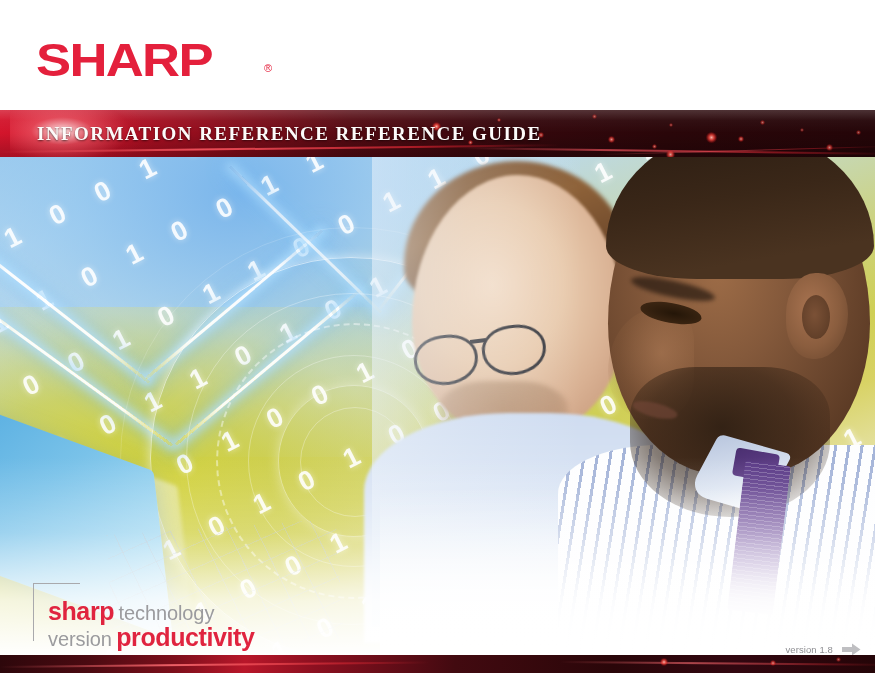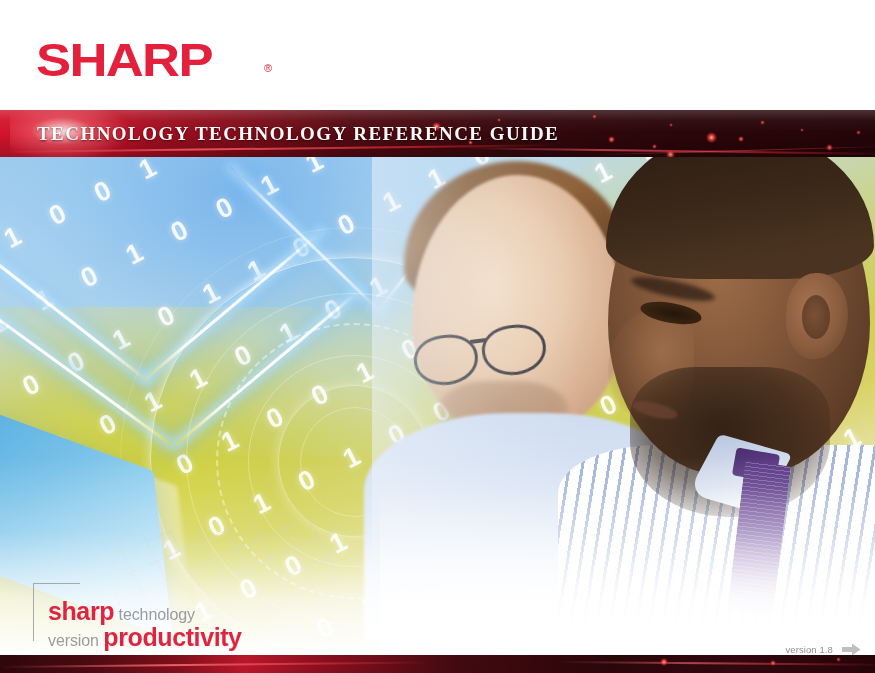"TECHNOLOGY TECHNOLOGY REFERENCE GUIDE" div { text: TECHNOLOGY TECHNOLOGY -> INFORMATION REFERENCE }
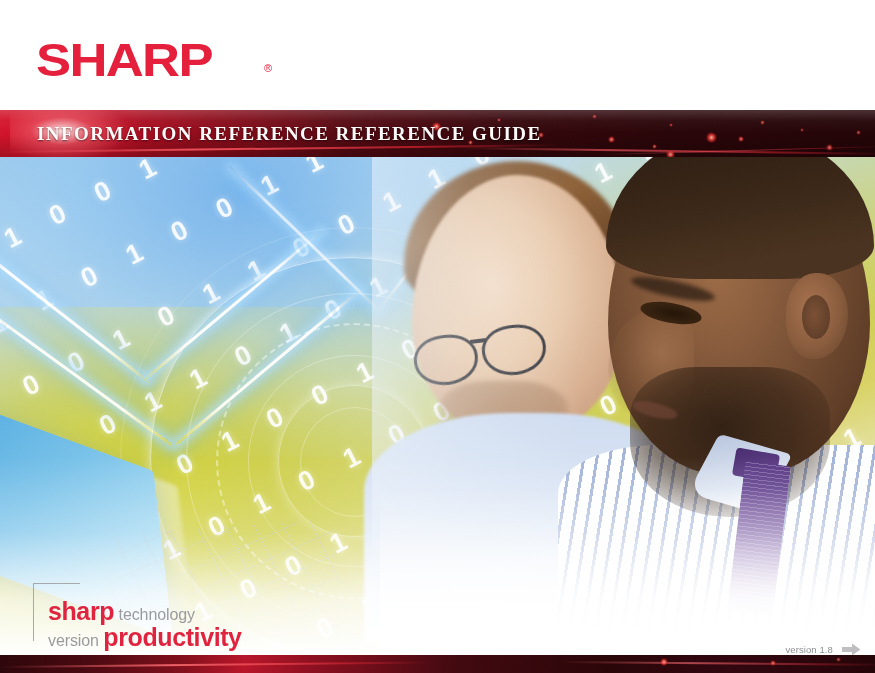"technology" .tl-gray { font-size: 16px -> 20px }
